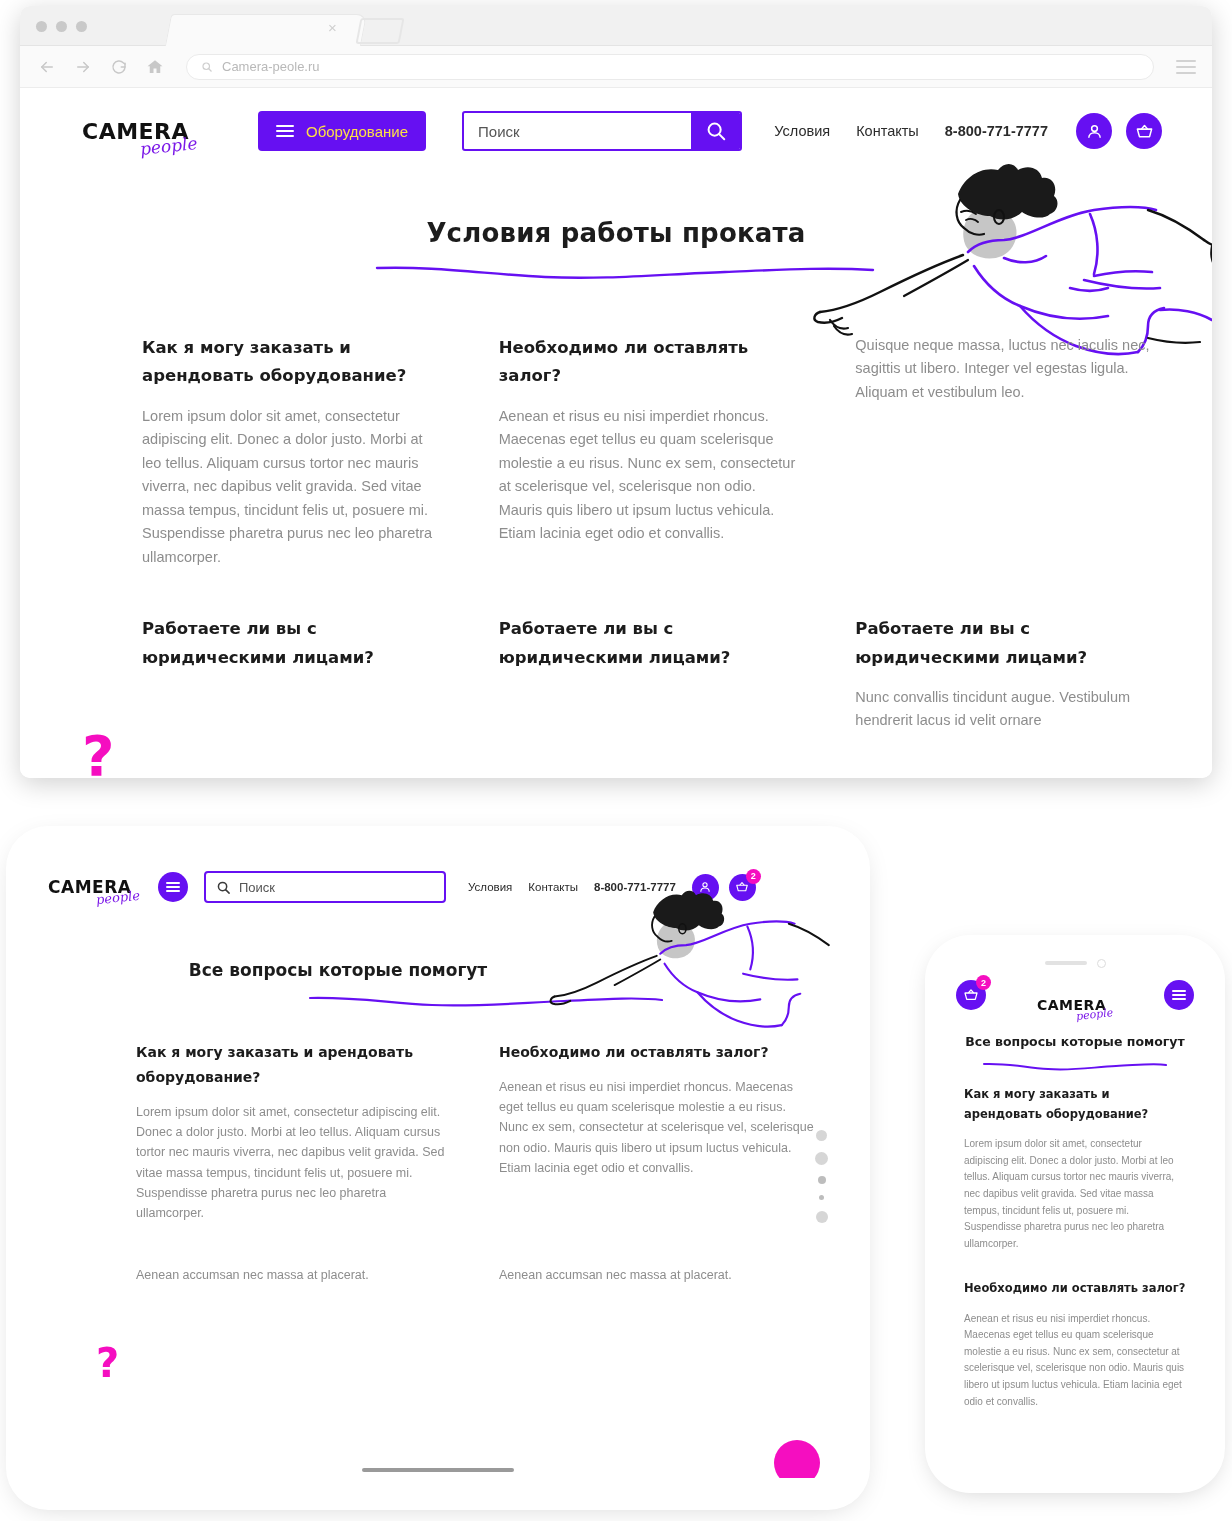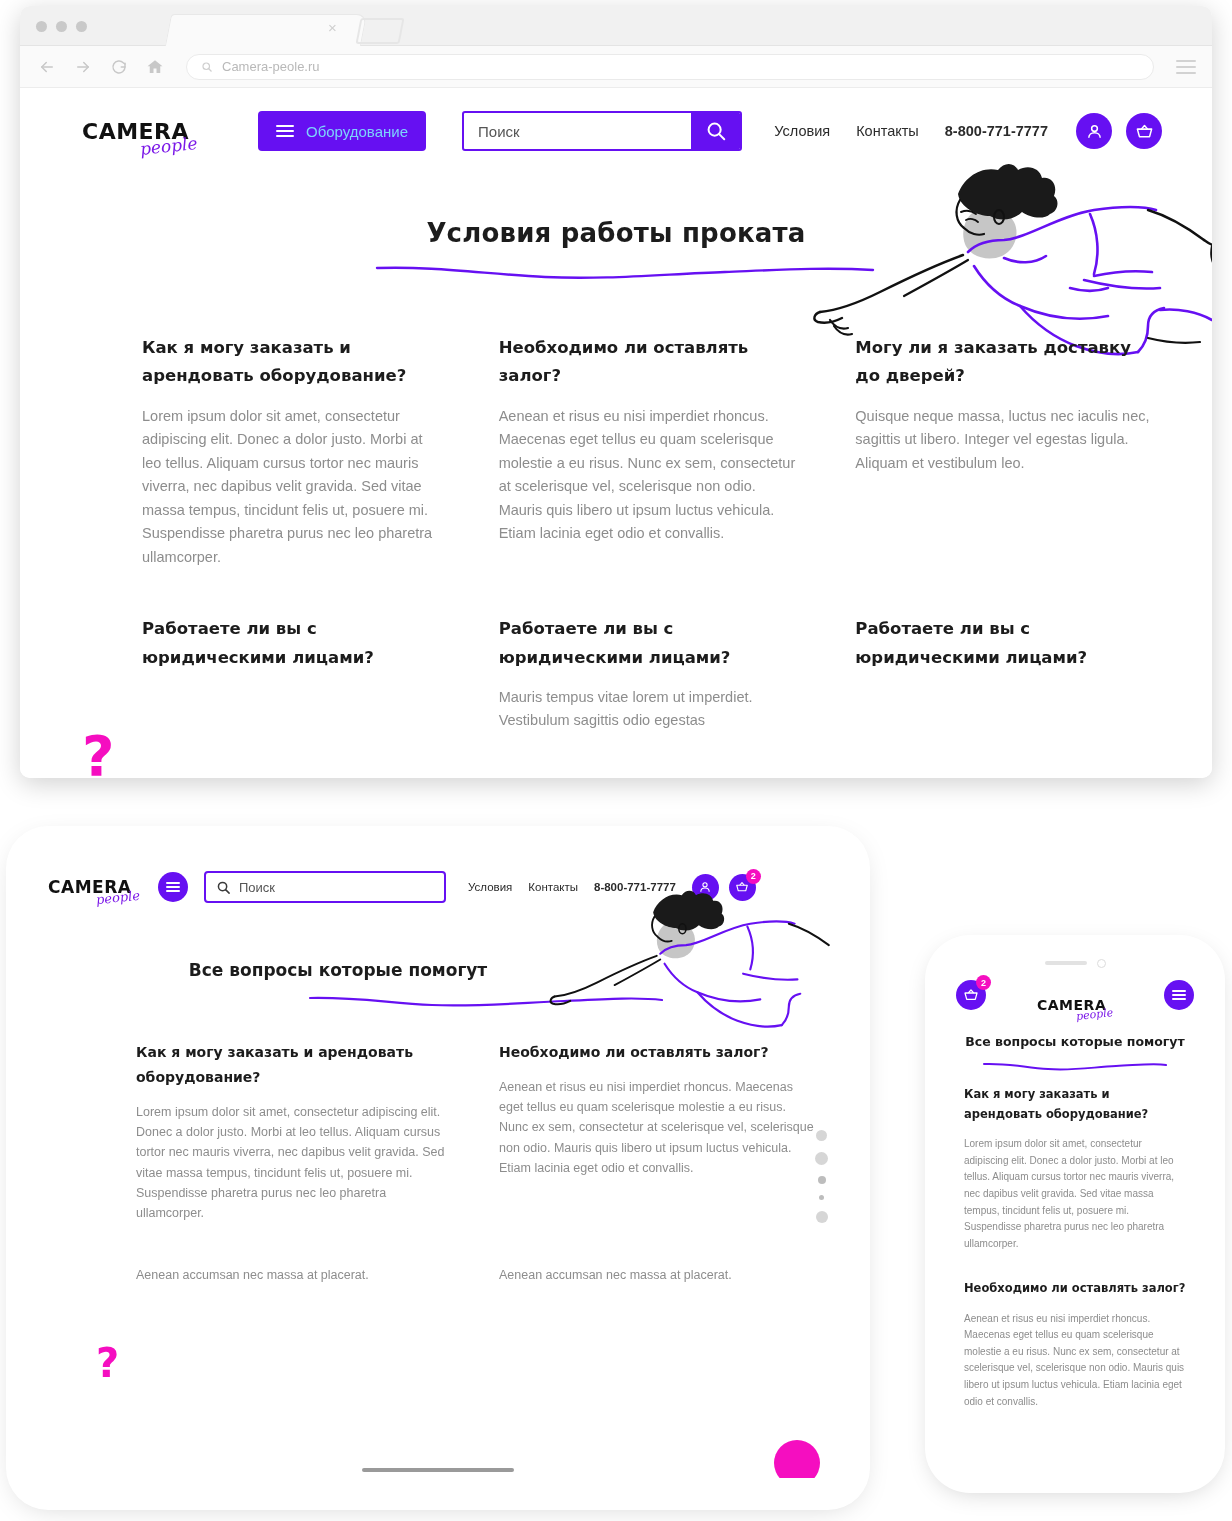"Оборудование" .btn-equipment { color: #7dd3fc -> #fde047 }
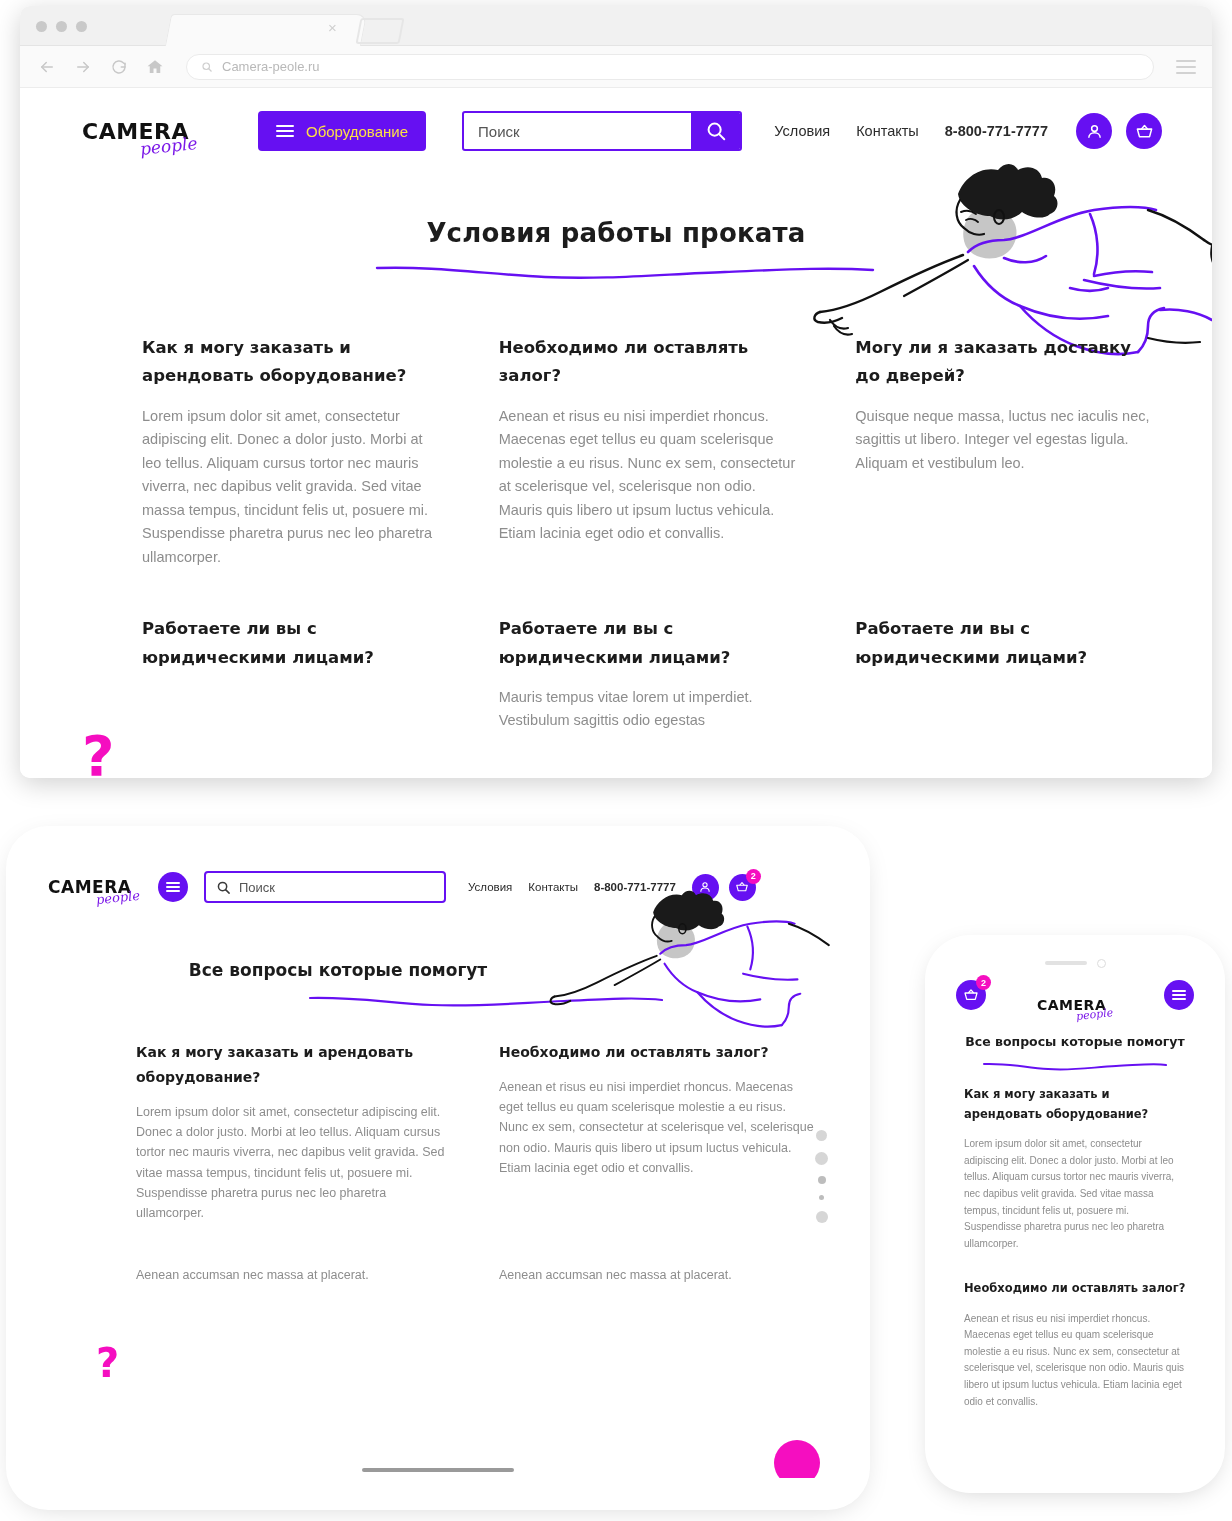"Могу ли я заказать доставку" div.faq-q { html: <div>Могу ли я заказать доставку до дверей?</div> -> none }
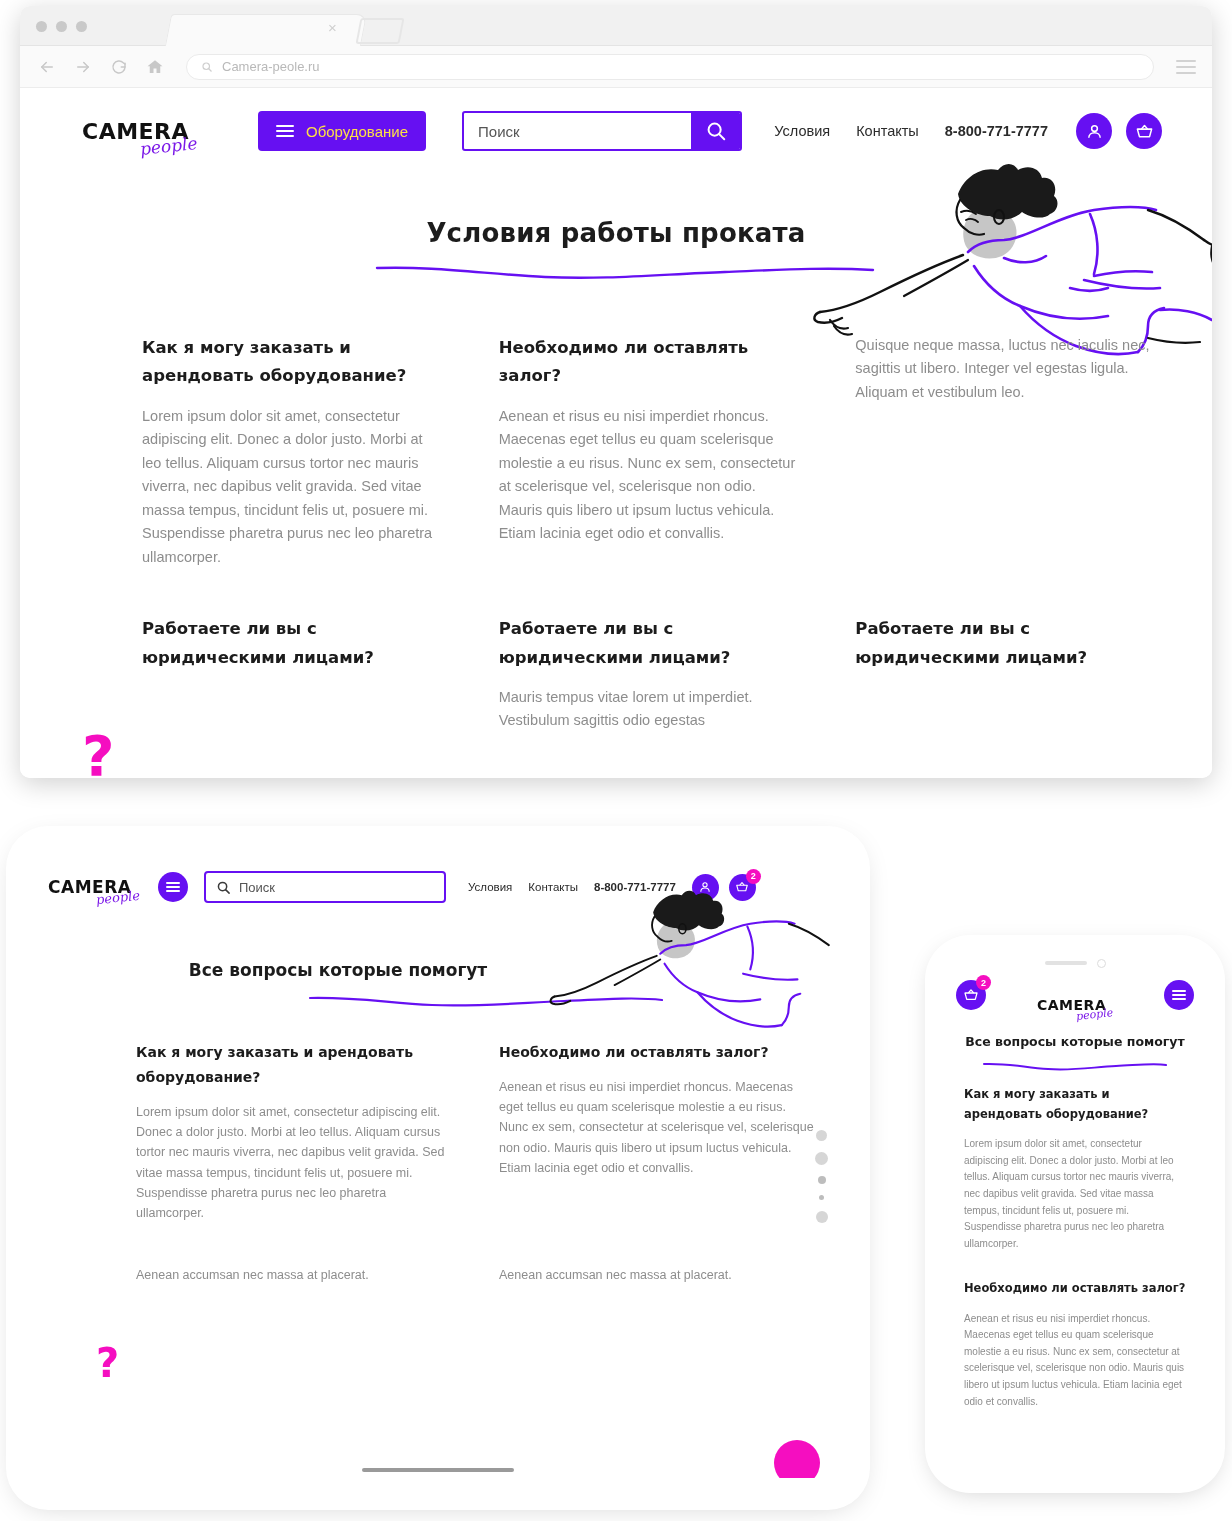"Mauris tempus vitae lorem ut" div.faq-a { html: <div>Mauris tempus vitae lorem ut imperdiet. Vestibulum sagittis odio egestas</div> -> none }
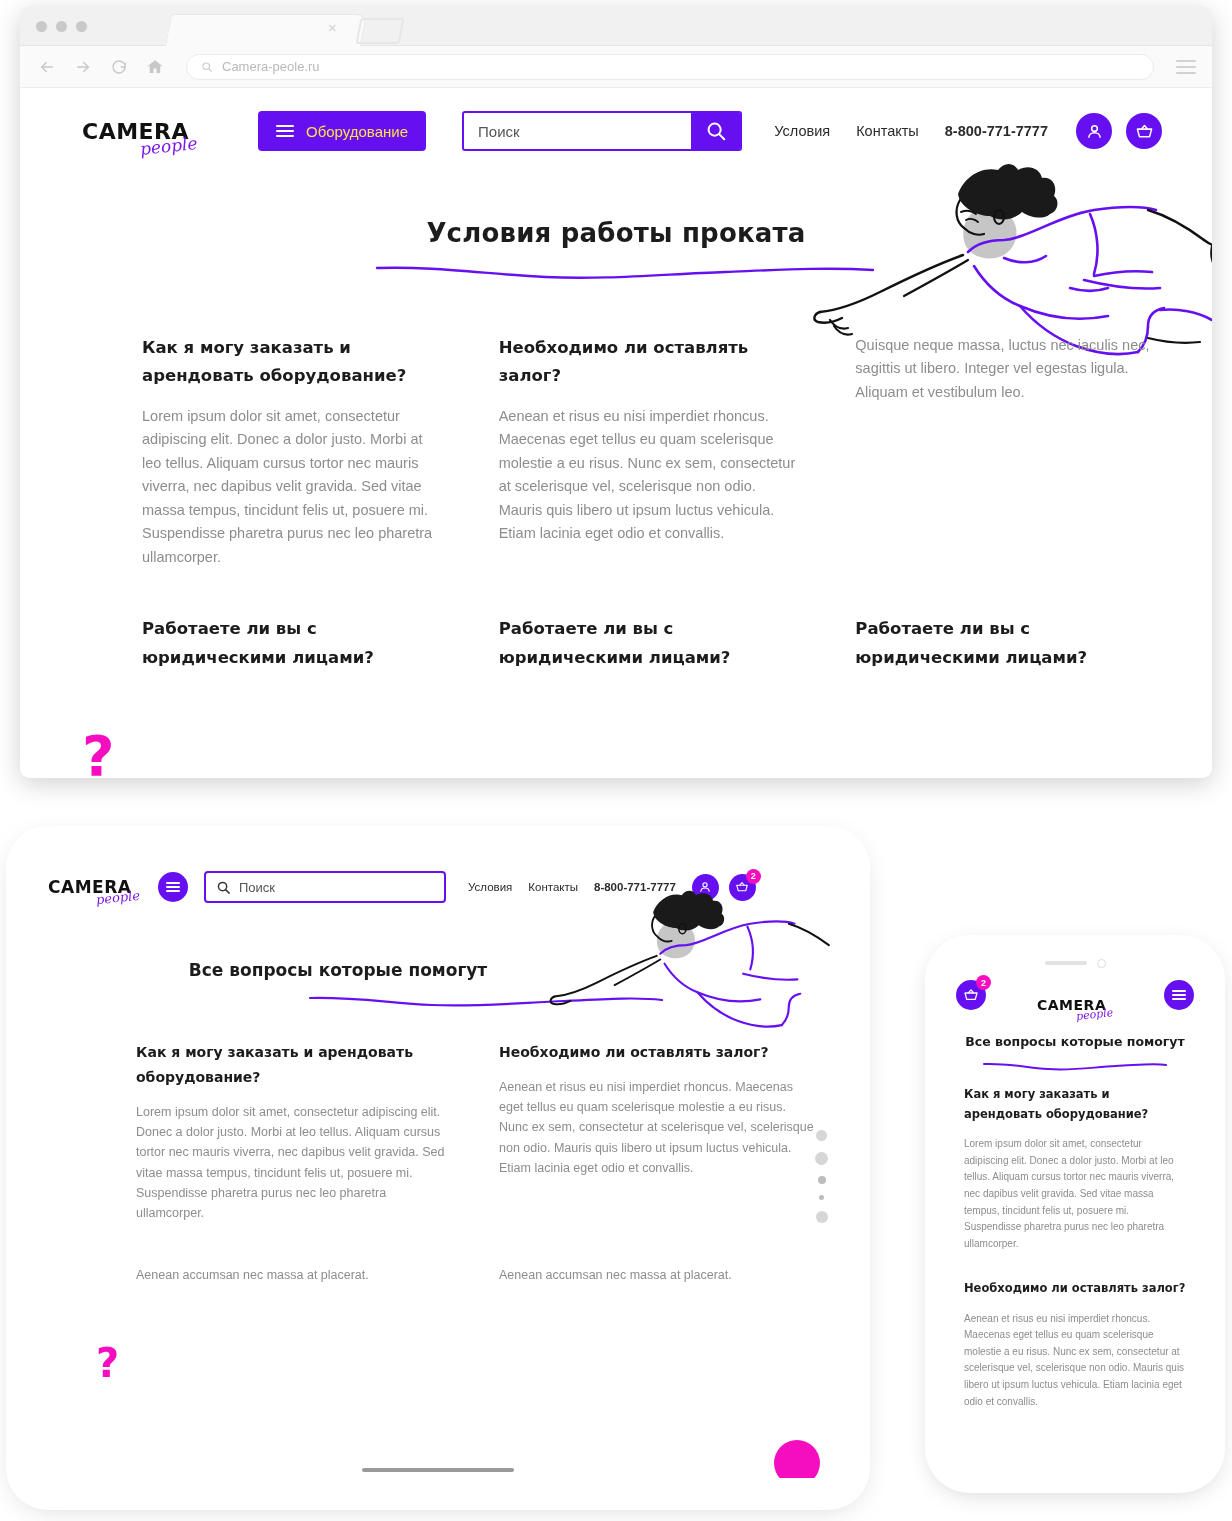"Nunc convallis tincidunt augue." div.faq-a { html: none -> <div>Nunc convallis tincidunt augue. Vestibulum hendrerit lacus id velit ornare</div> }
